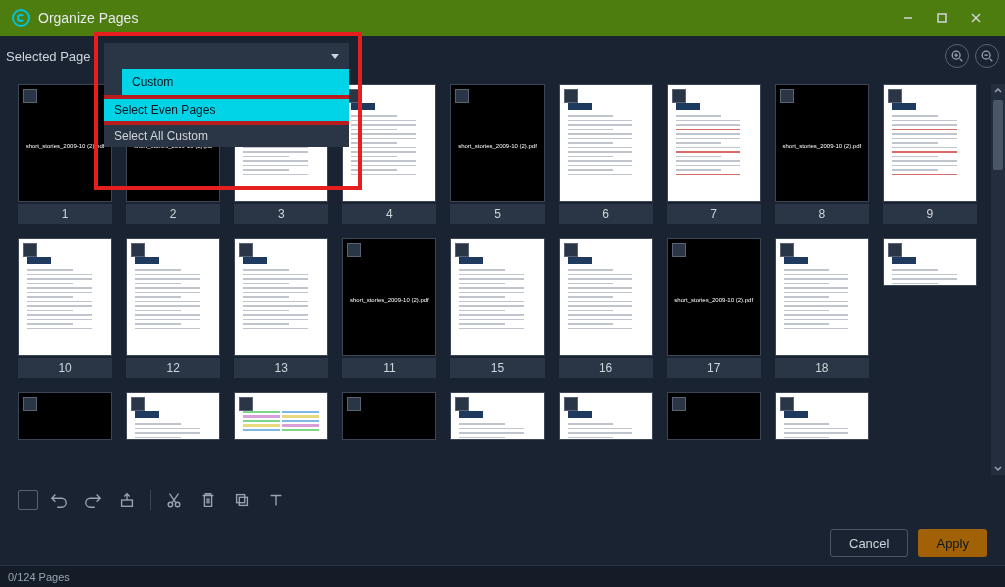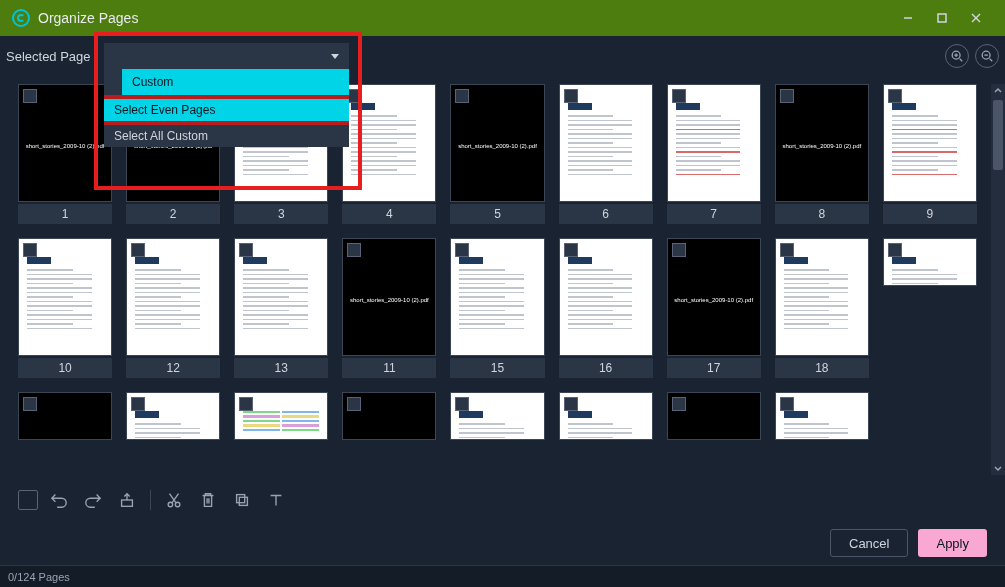"Apply" .btn.apply { background: #f9a8d4 -> #a16207 }
